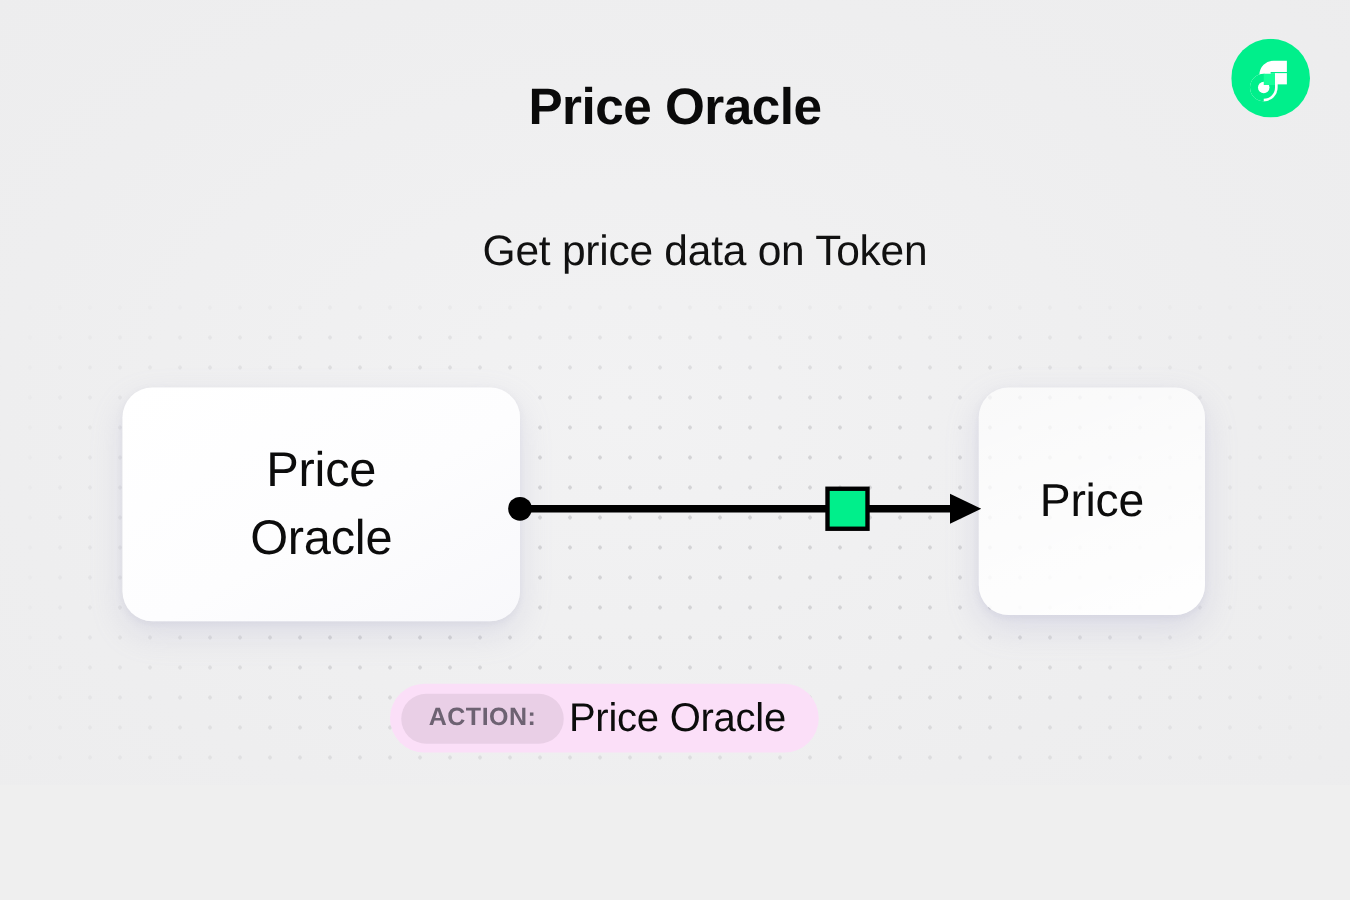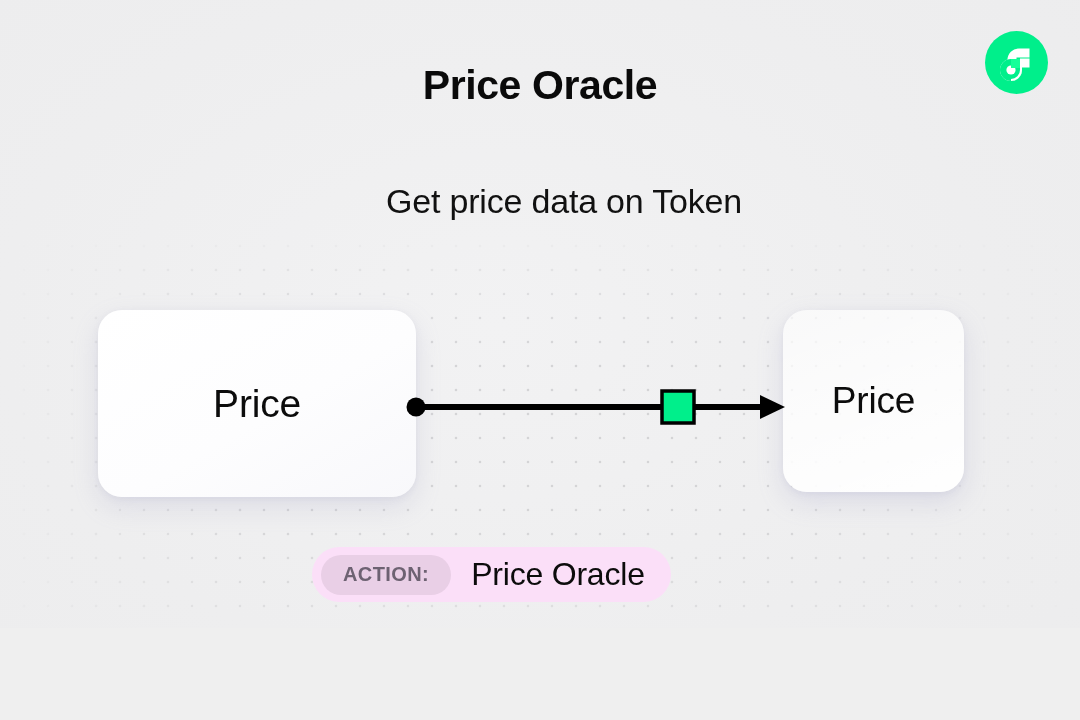"Oracle" span { html: none -> <span>Oracle</span> }
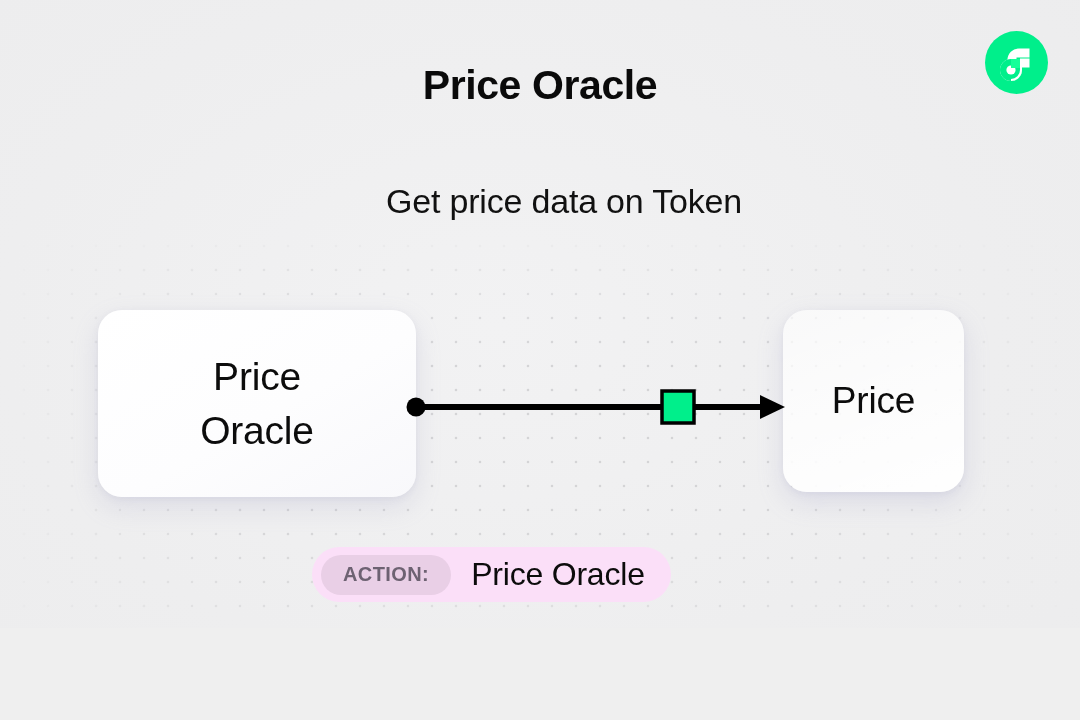"ACTION:" #action-badge { gap: 20px -> 4px }
